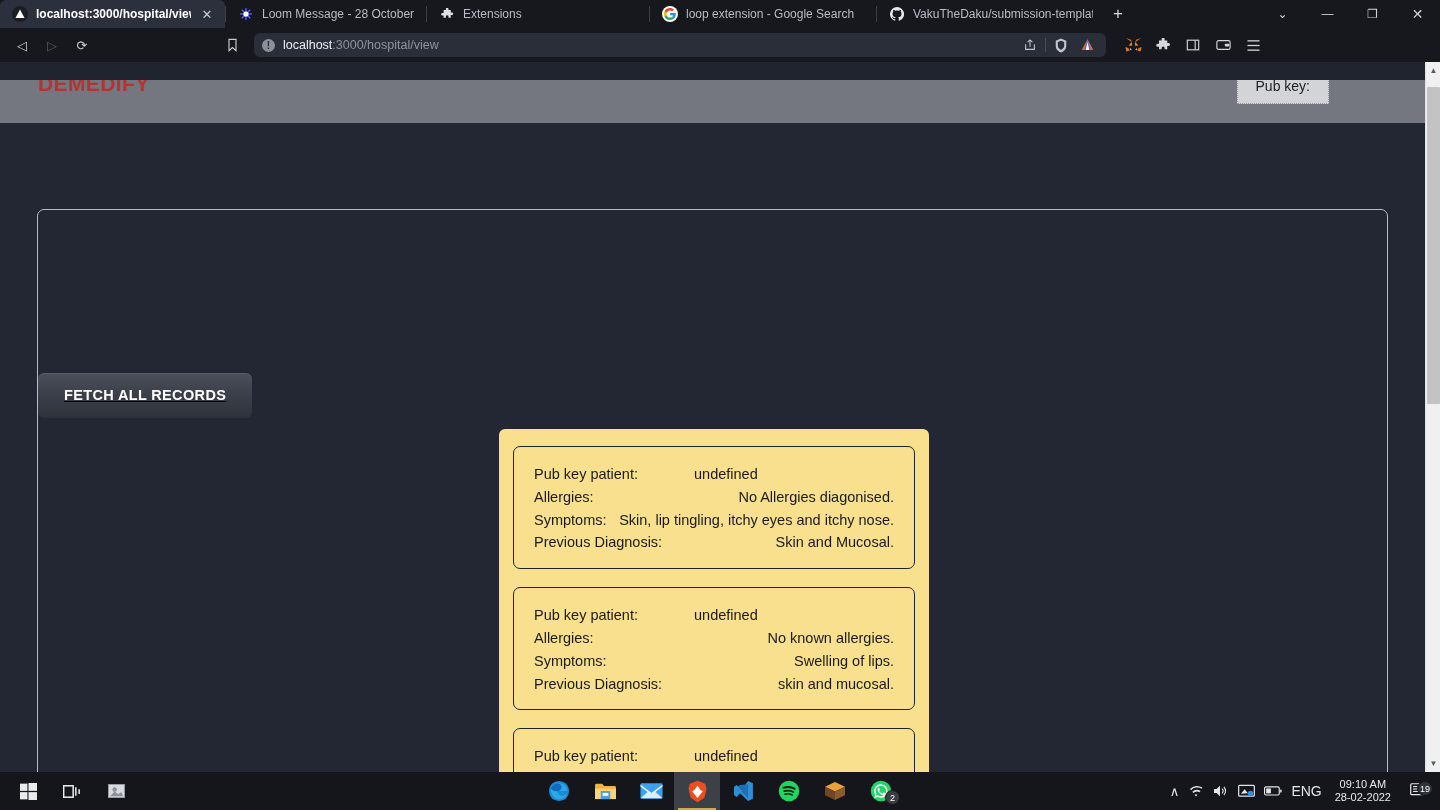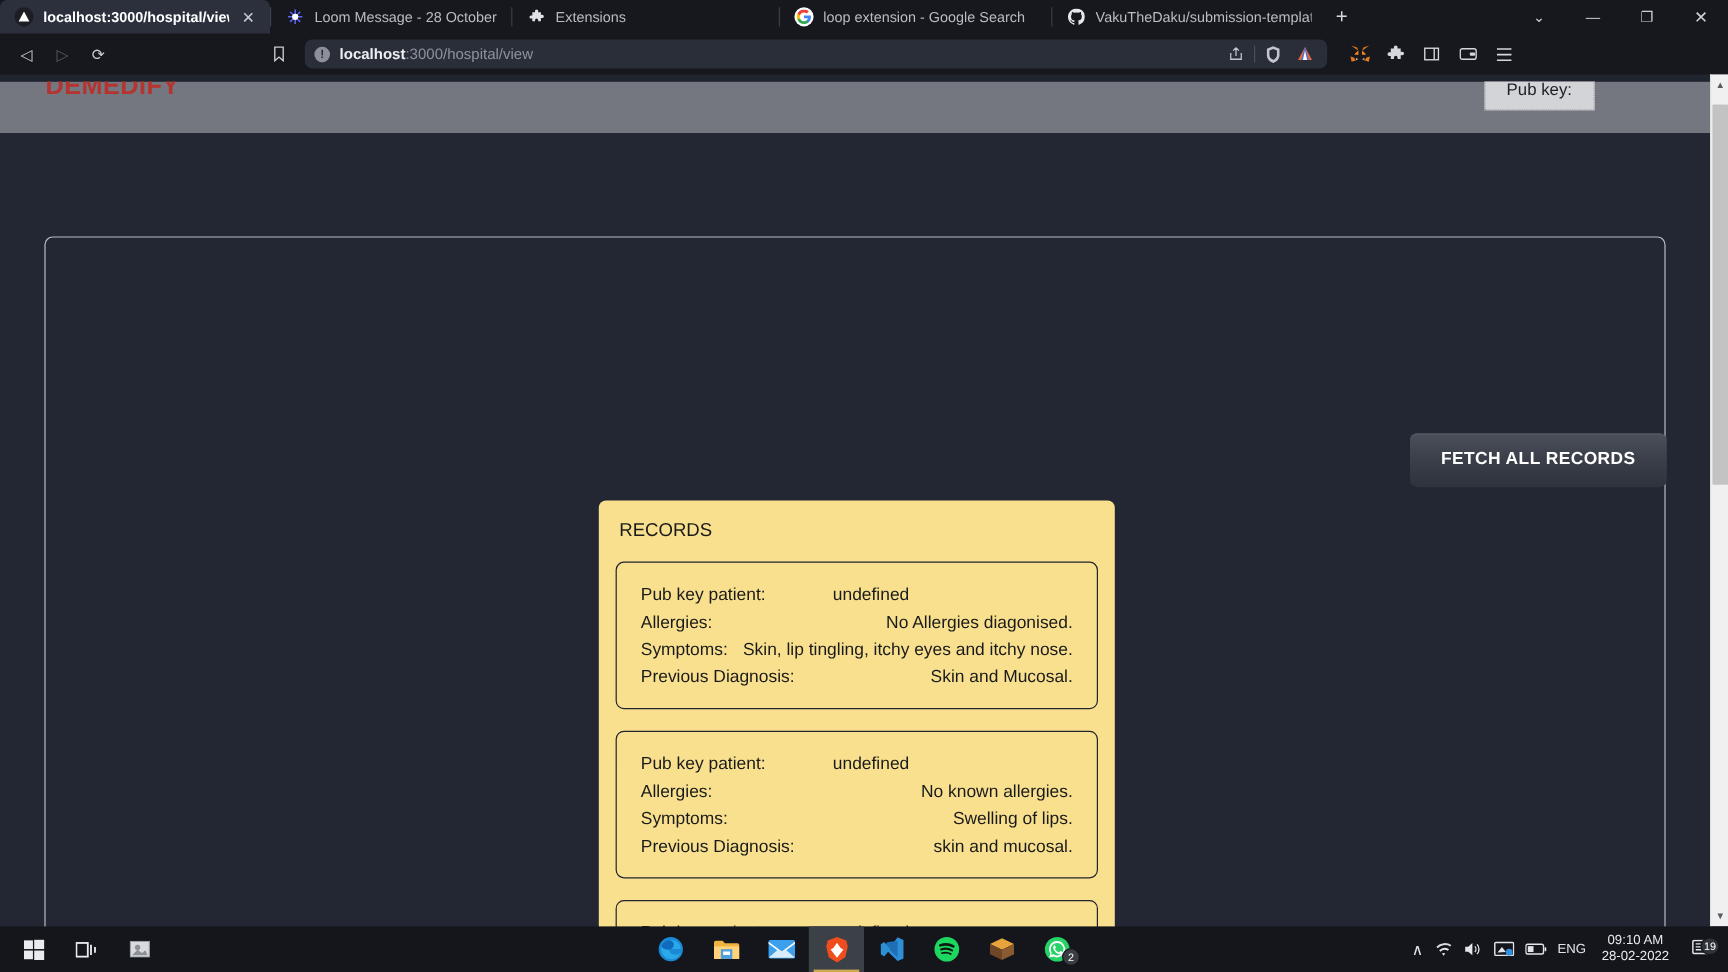"localhost" .omnibox .urltext b { font-weight: bold -> normal }
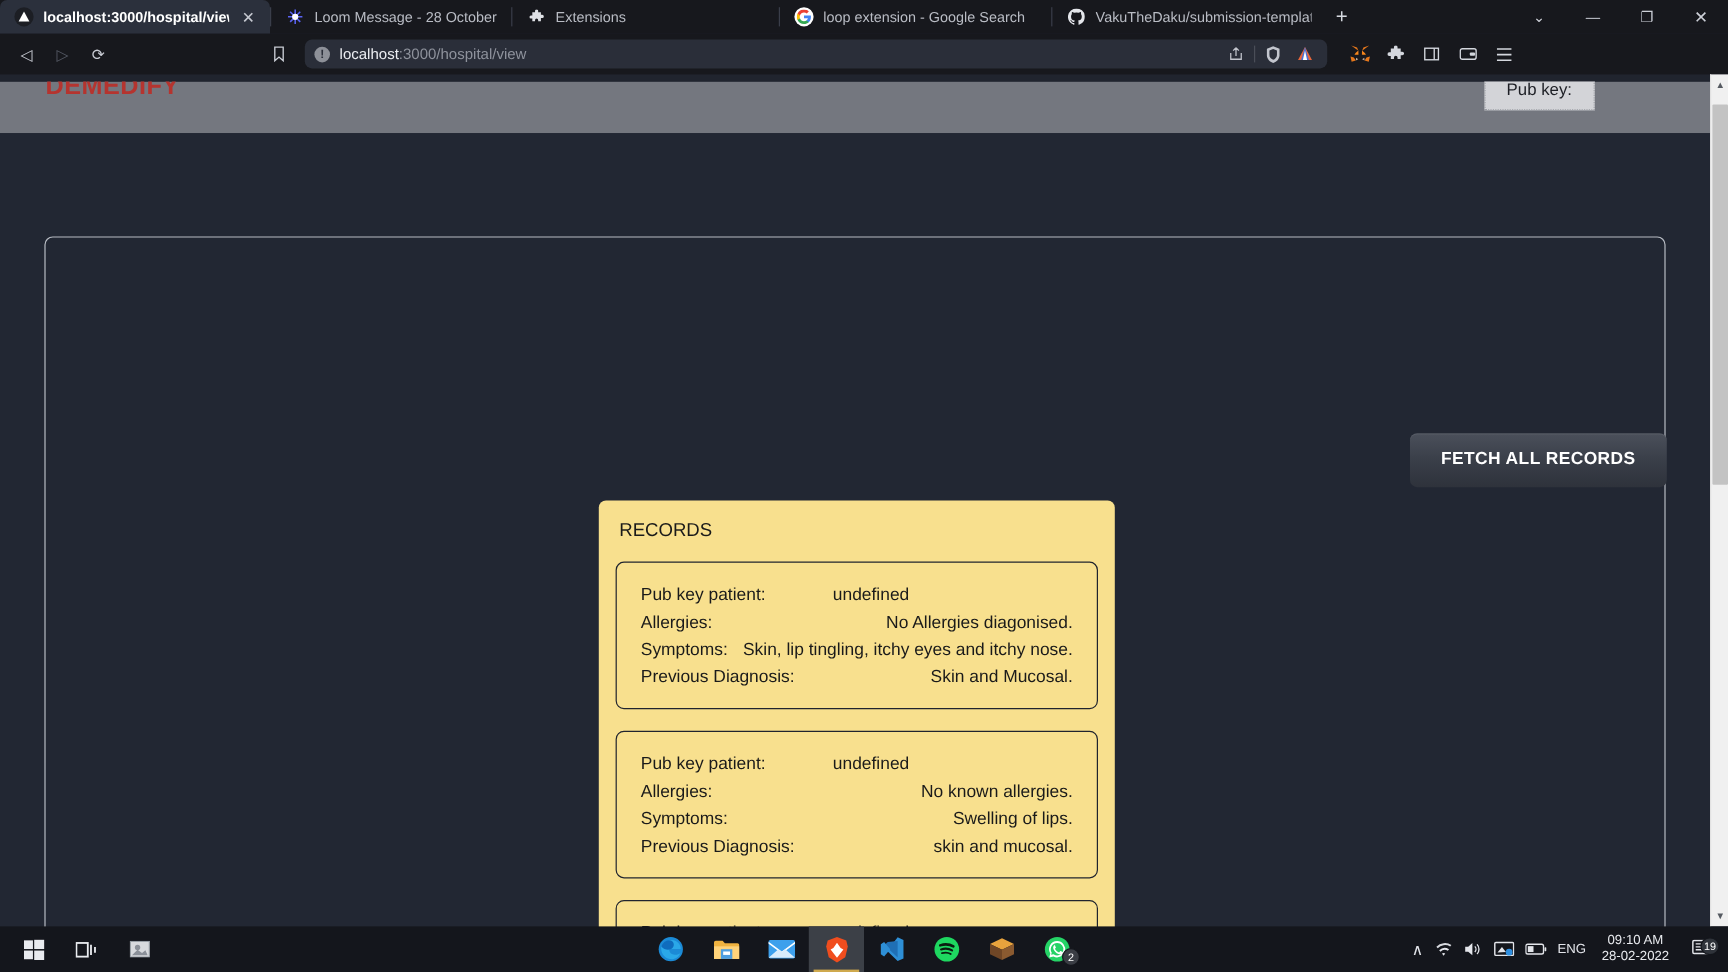"DEMEDIFY" .viewport { top: 68px -> 80px }
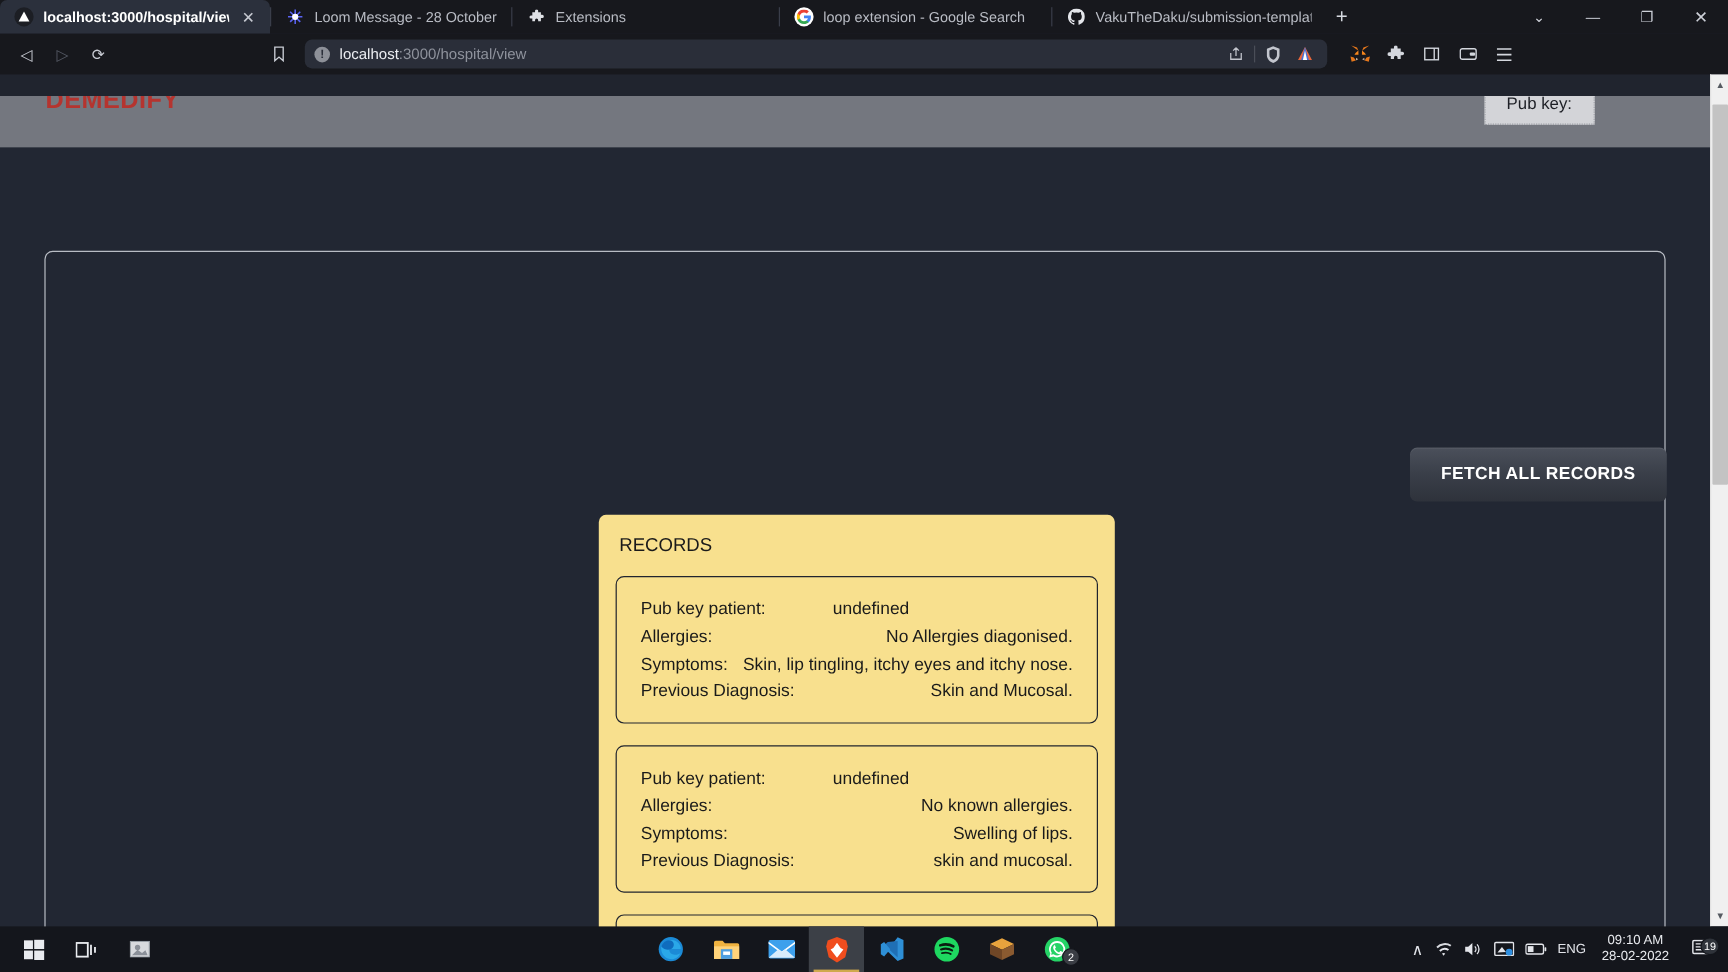"FETCH ALL RECORDS" .fetchwrap { justify-content: flex-end -> flex-start; text-decoration: none -> underline }
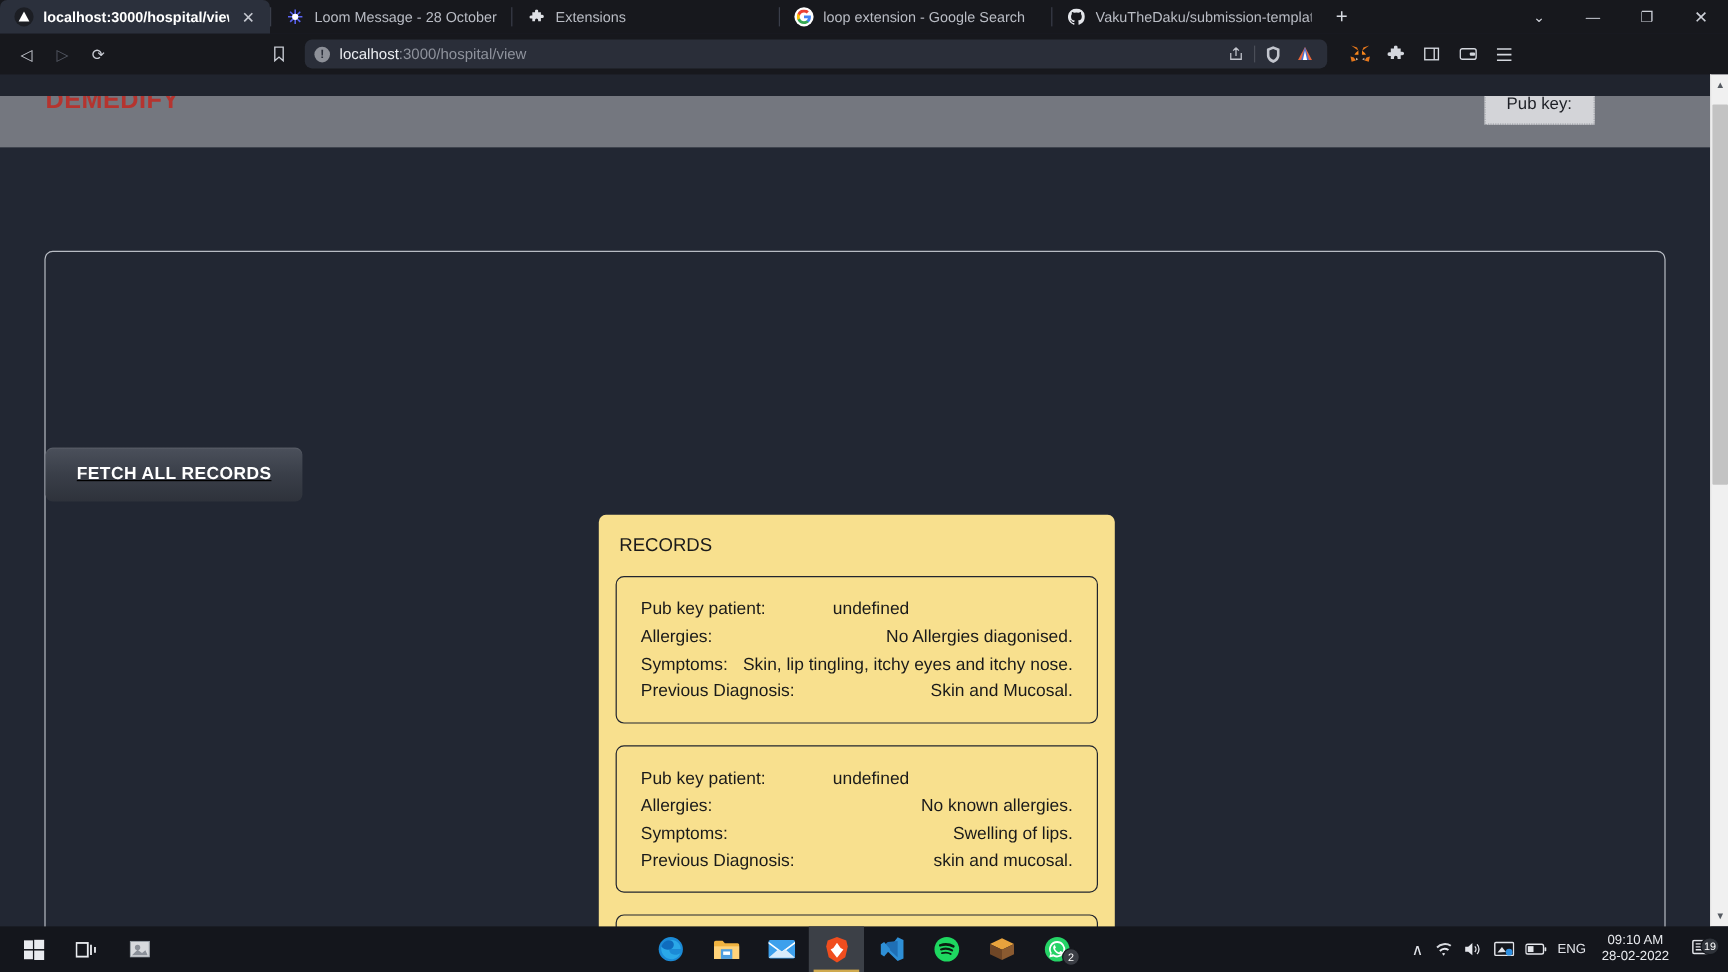"RECORDS" div.records-title { html: <div>RECORDS</div> -> none }
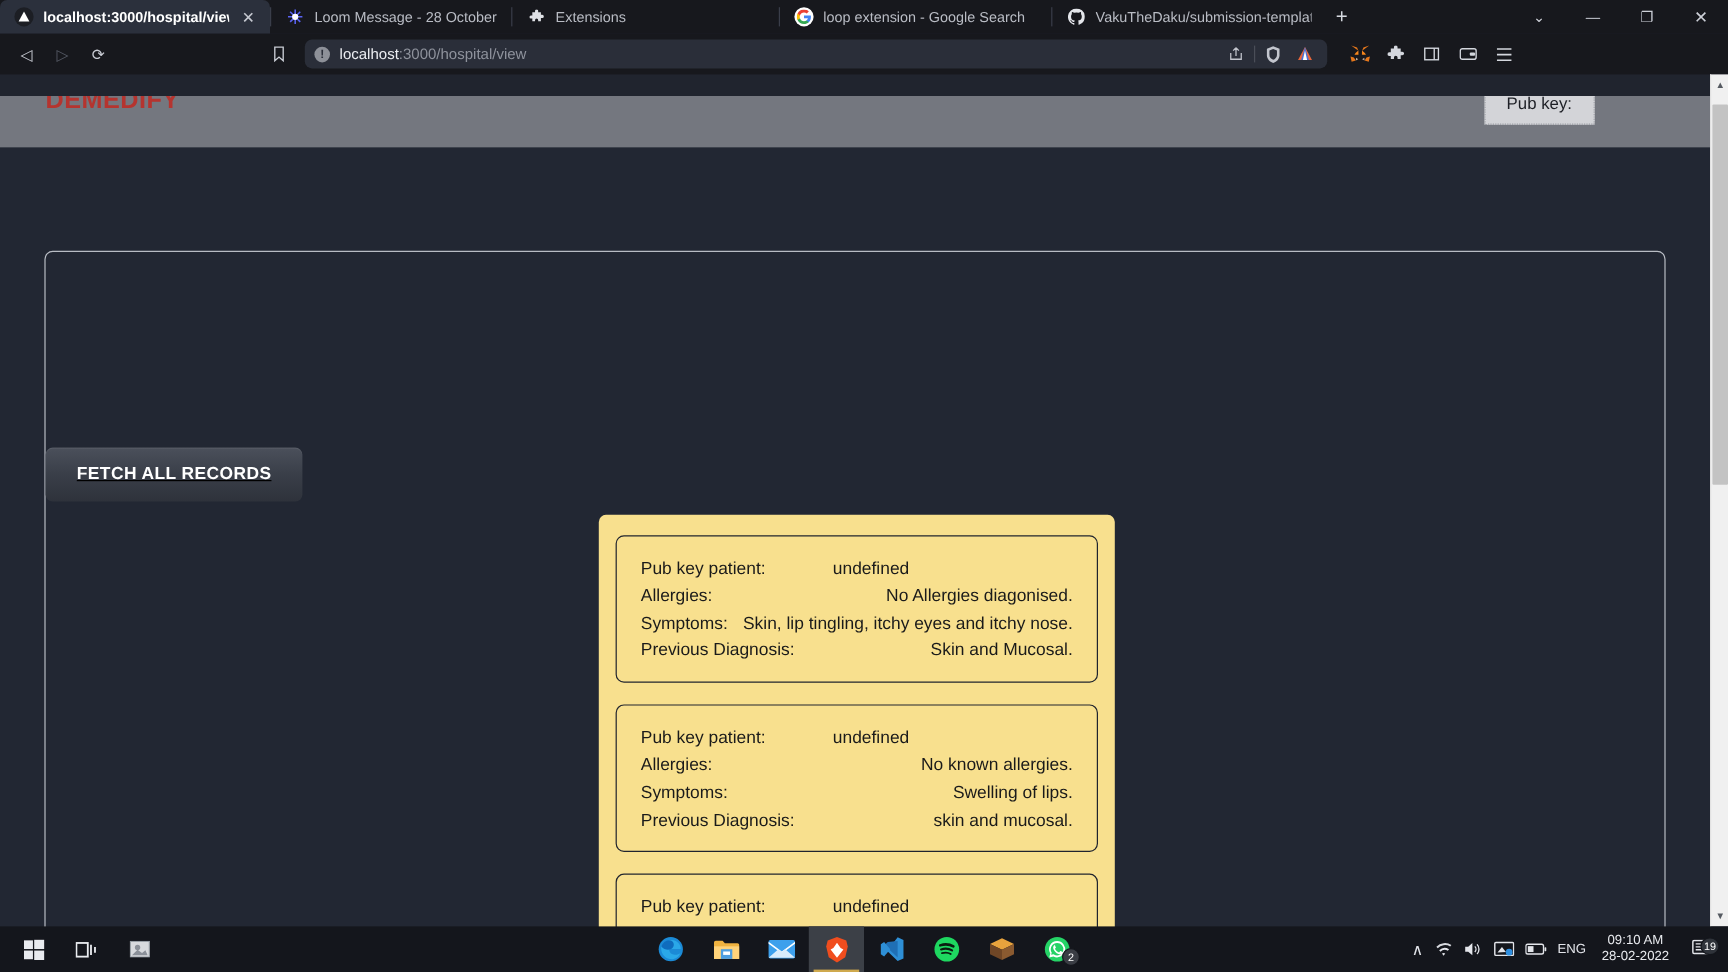"ENG" span.tray-ico { font-size: 11px -> 14px }
